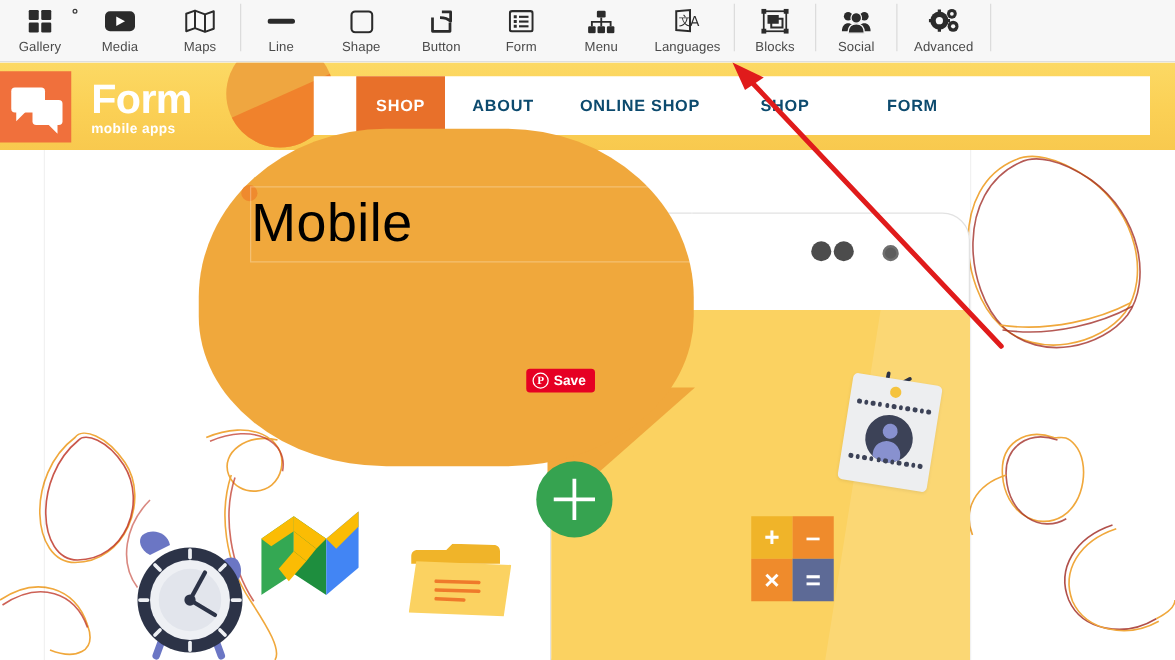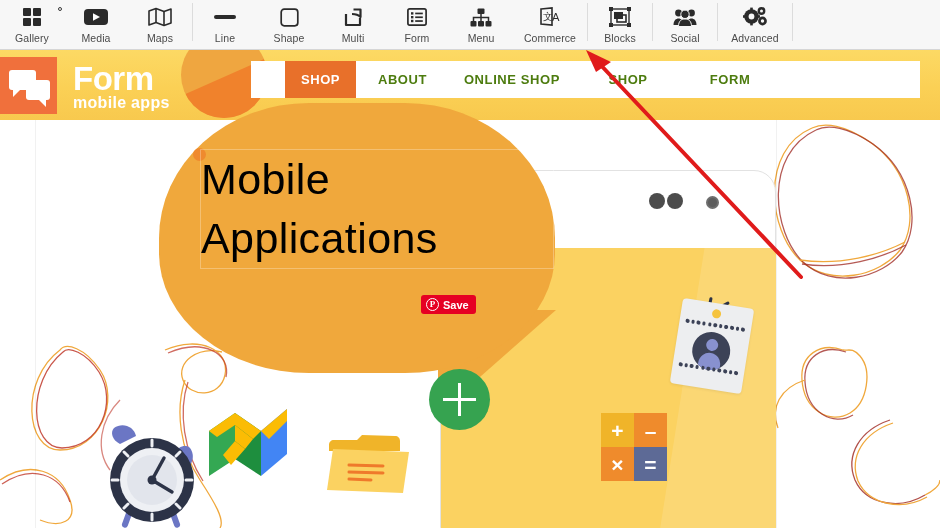"Multi" span.lbl { text: Multi -> Button }
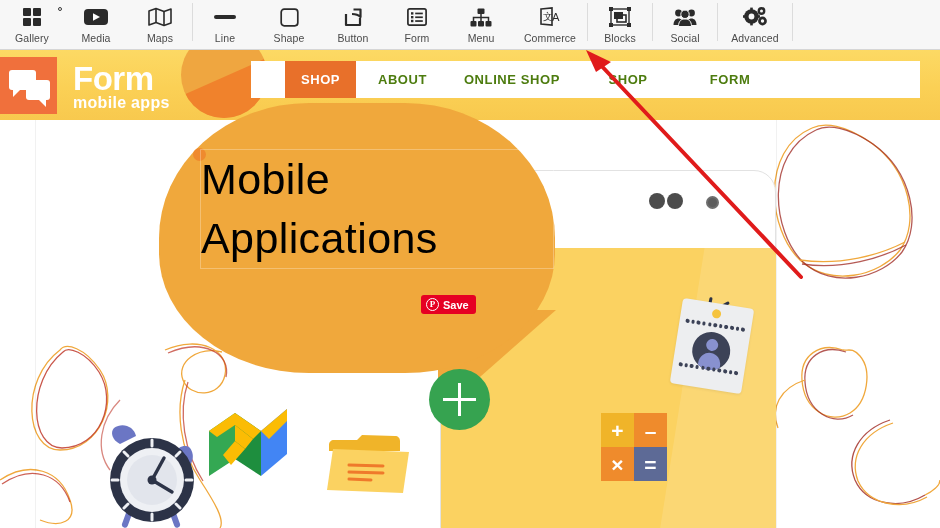"Commerce" span.lbl { text: Commerce -> Languages }
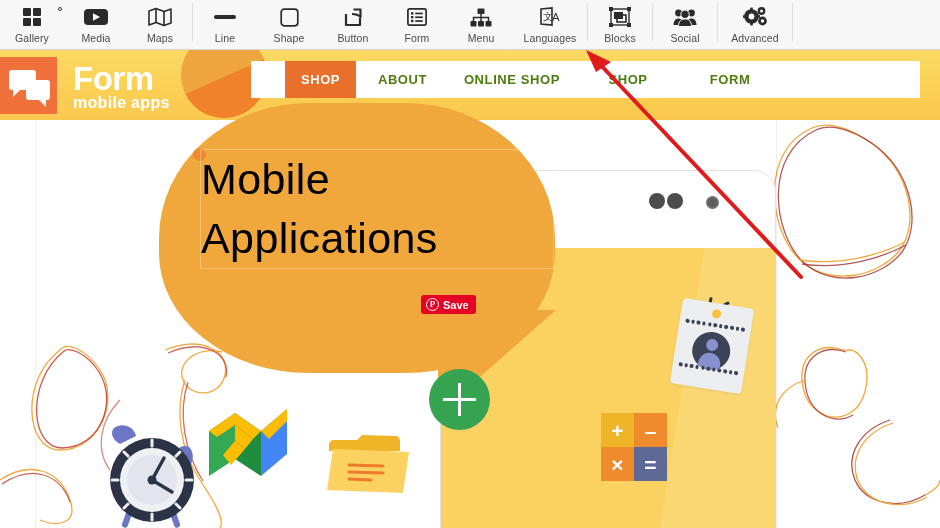"SHOP" #nav { height: 37px -> 47px }
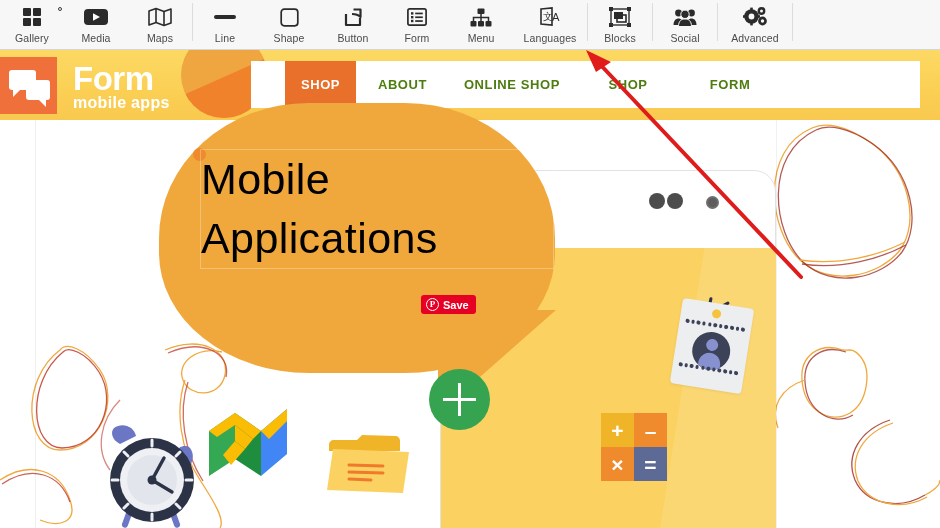"ABOUT" .nav-item { color: #4d7c0f -> #0c4a6e }
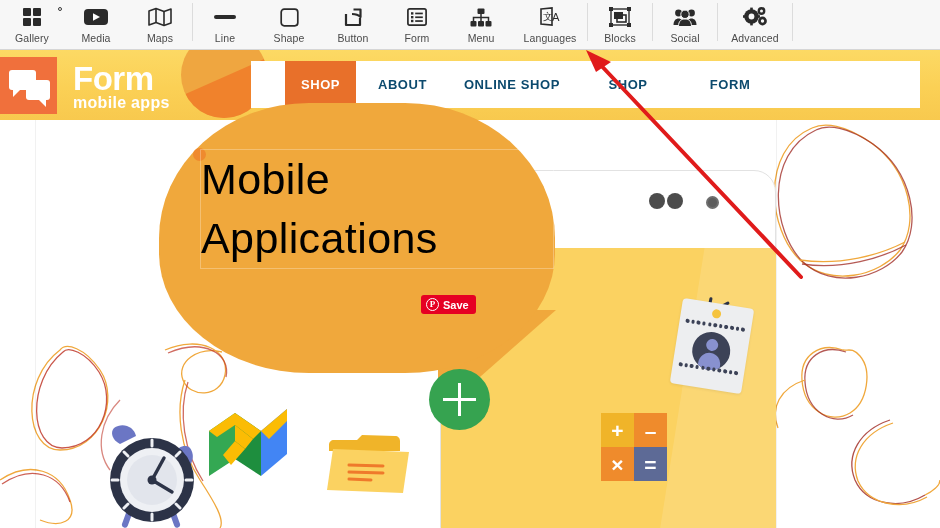"mobile apps" #logo-sub { font-size: 16px -> 11px }
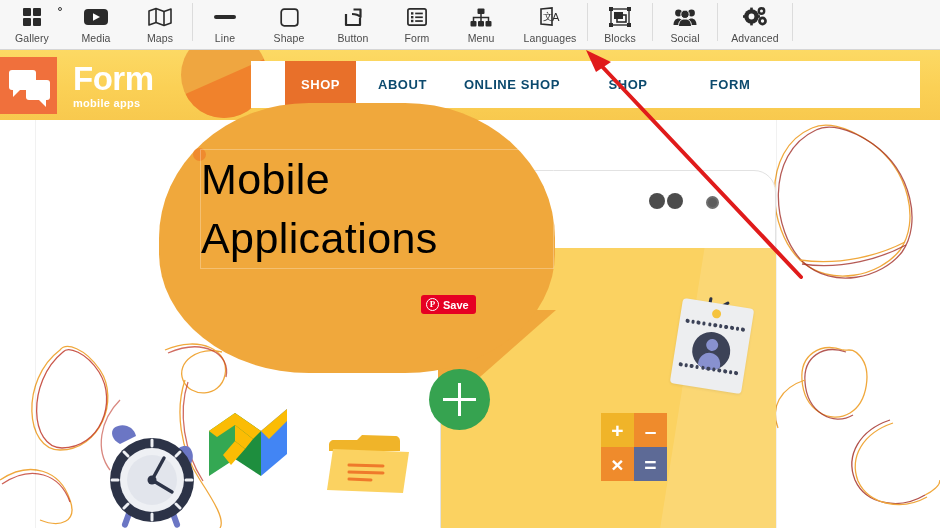"Applications" div { html: <div>Applications</div> -> none }
